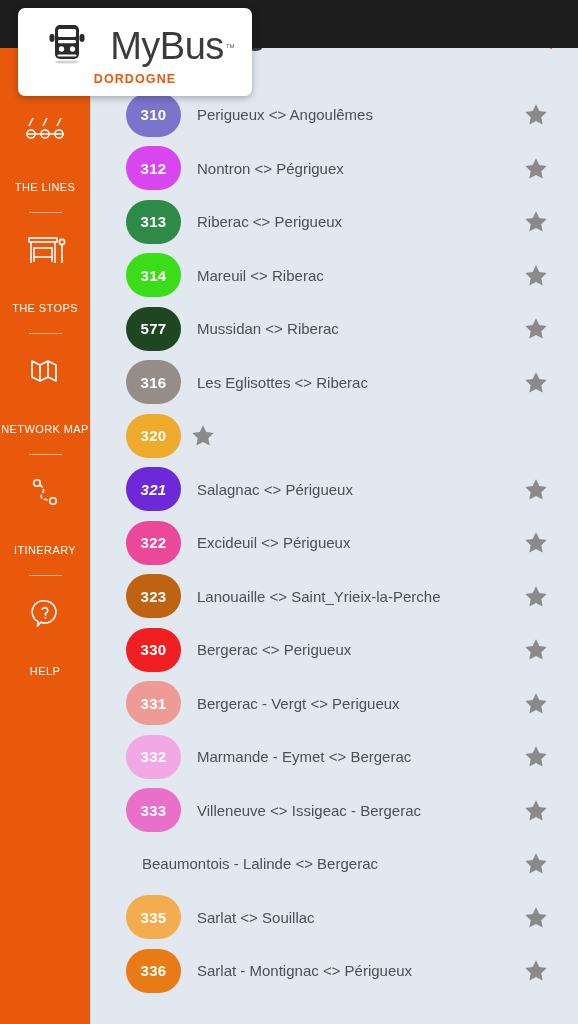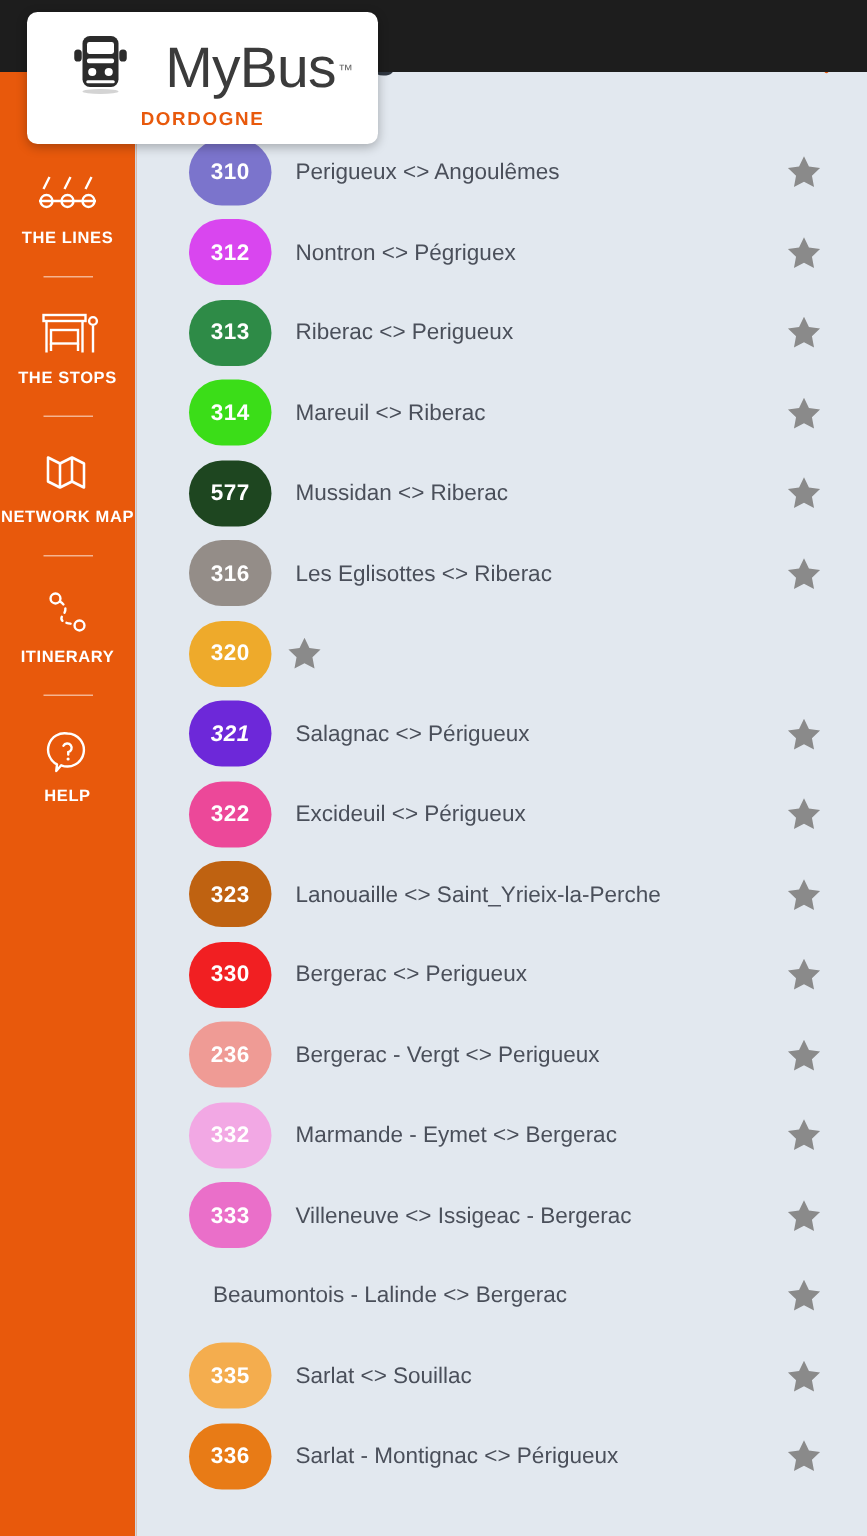"THE LINES" .nav-label { font-weight: bold -> normal; margin-top: none -> 28px }
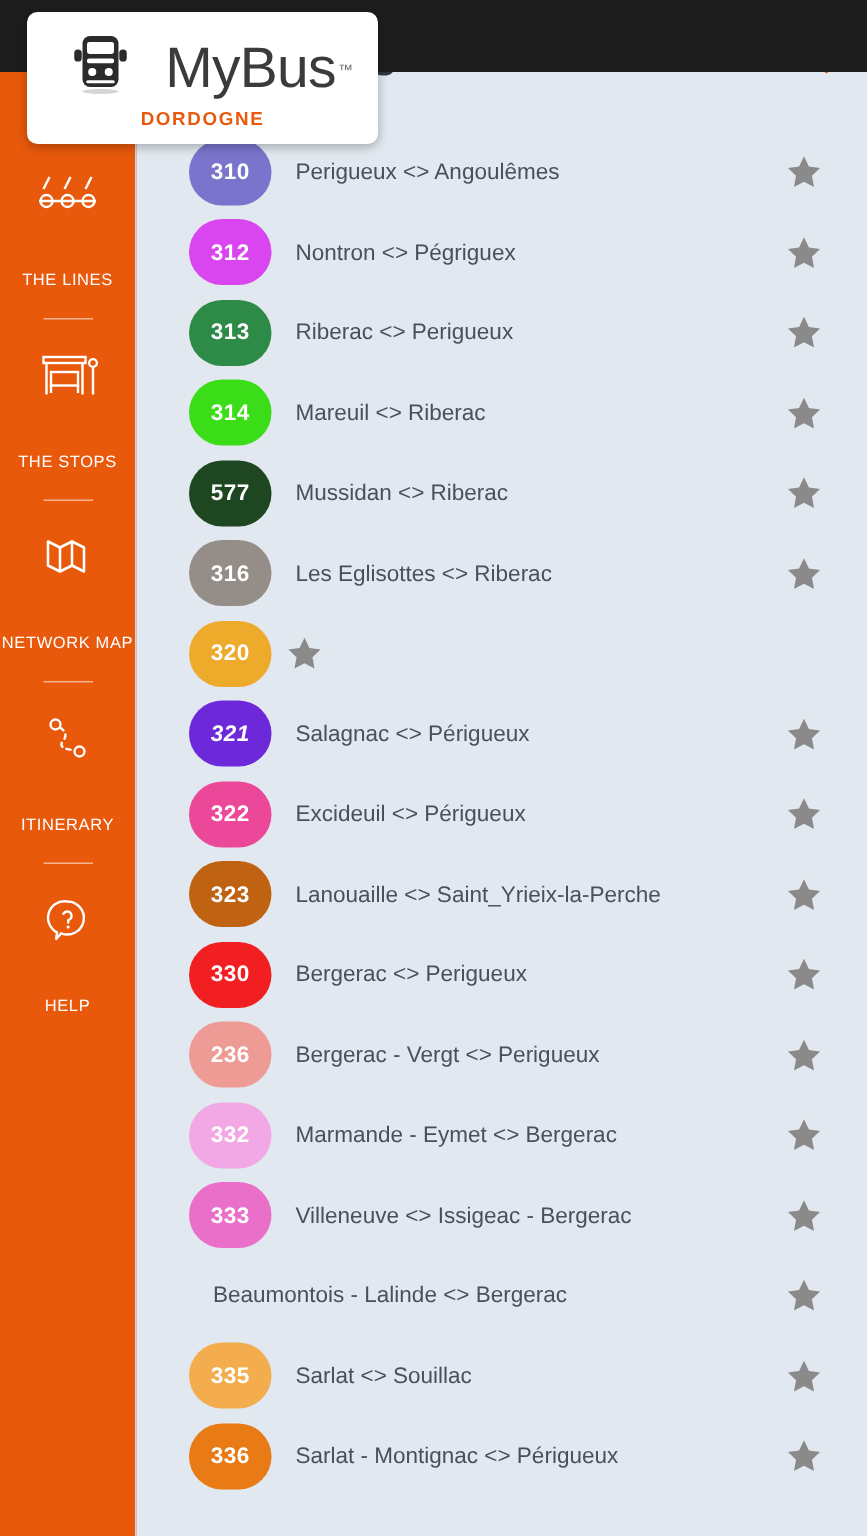"236" span.line-badge { text: 236 -> 331 }
